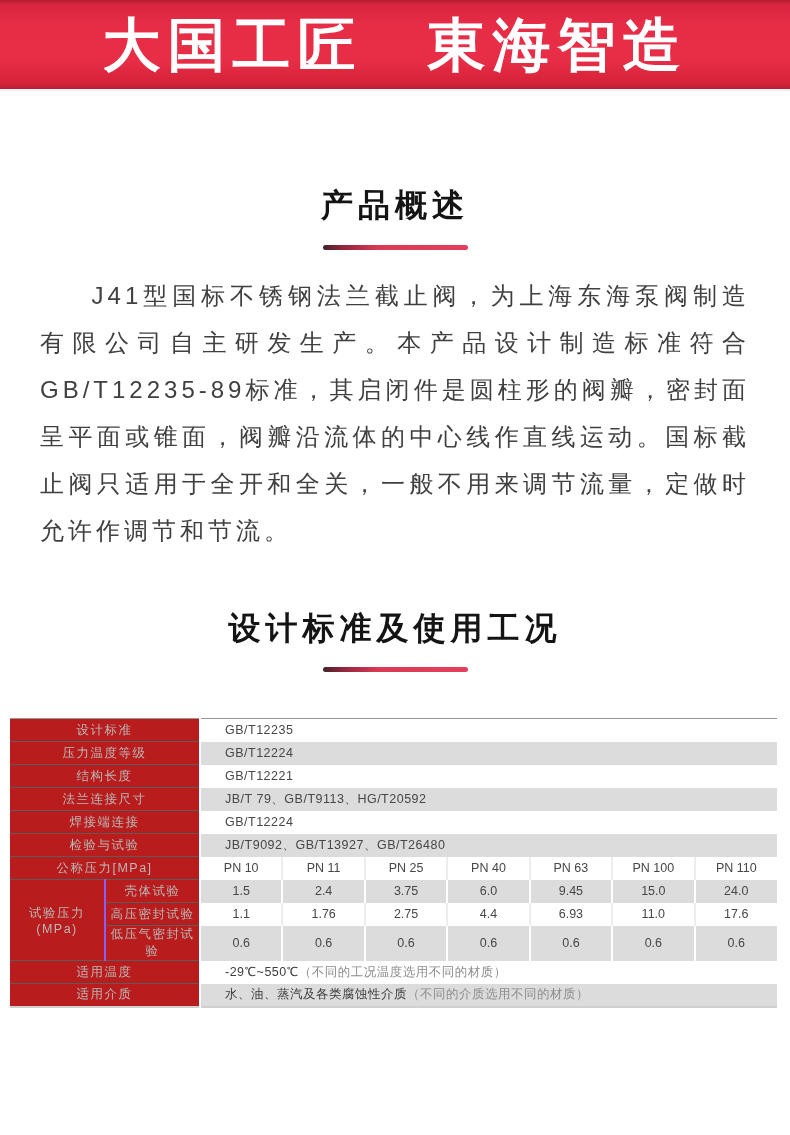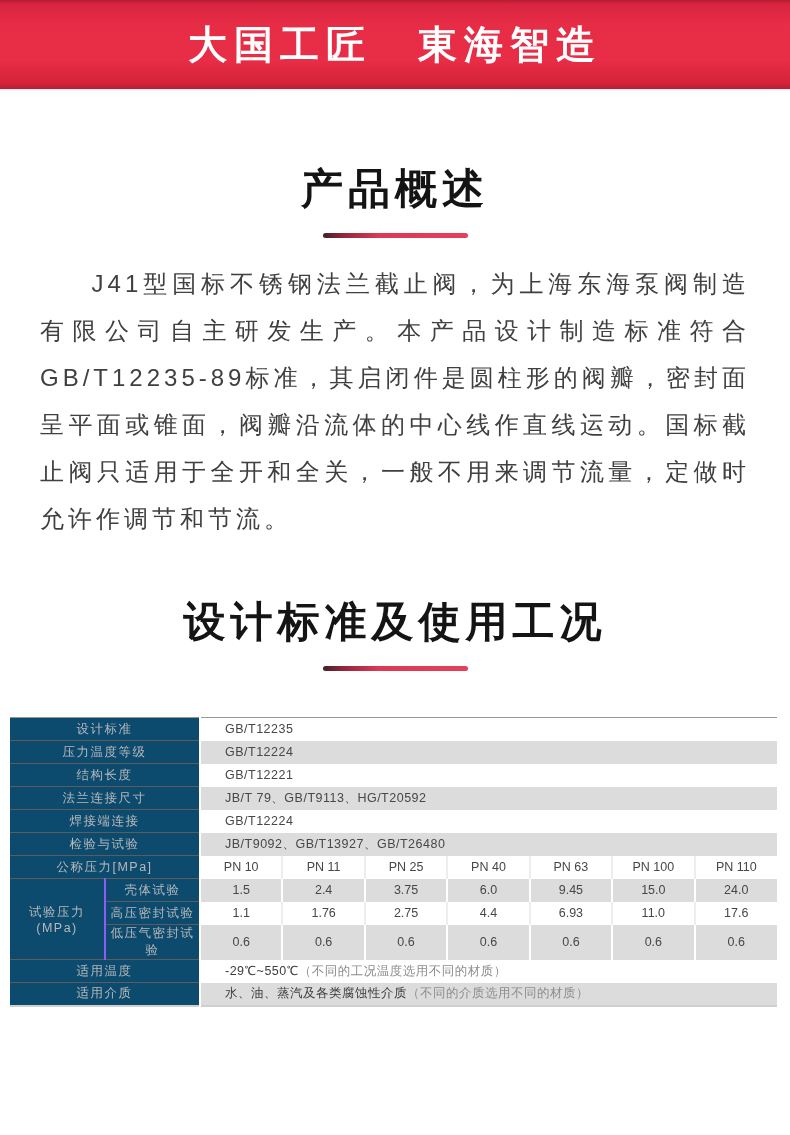"大国工匠 東海智造" .banner h1 { font-size: 39px -> 58px }
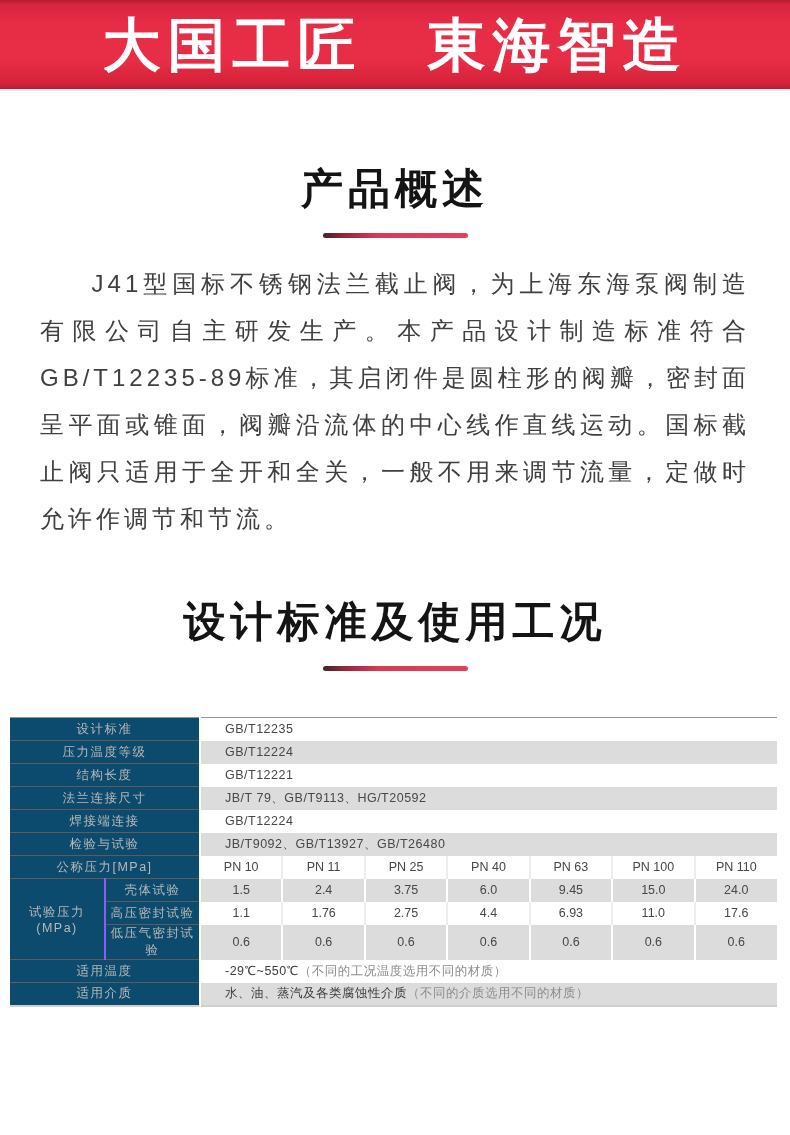"产品概述" .sec-title { font-size: 42px -> 32px; margin: 76px auto 0 -> 98px auto 0 }
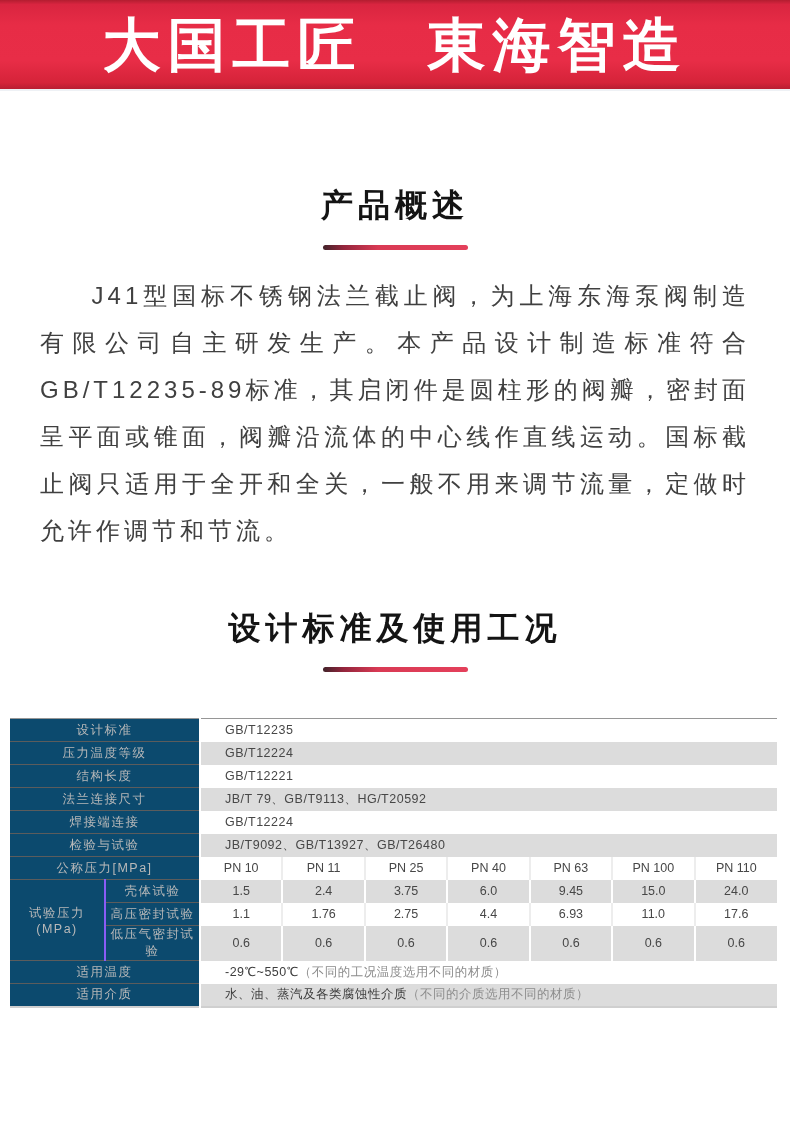"设计标准" td.lbl, td.grp, td.sub { background: #0c4a6e -> #b91c1c }
